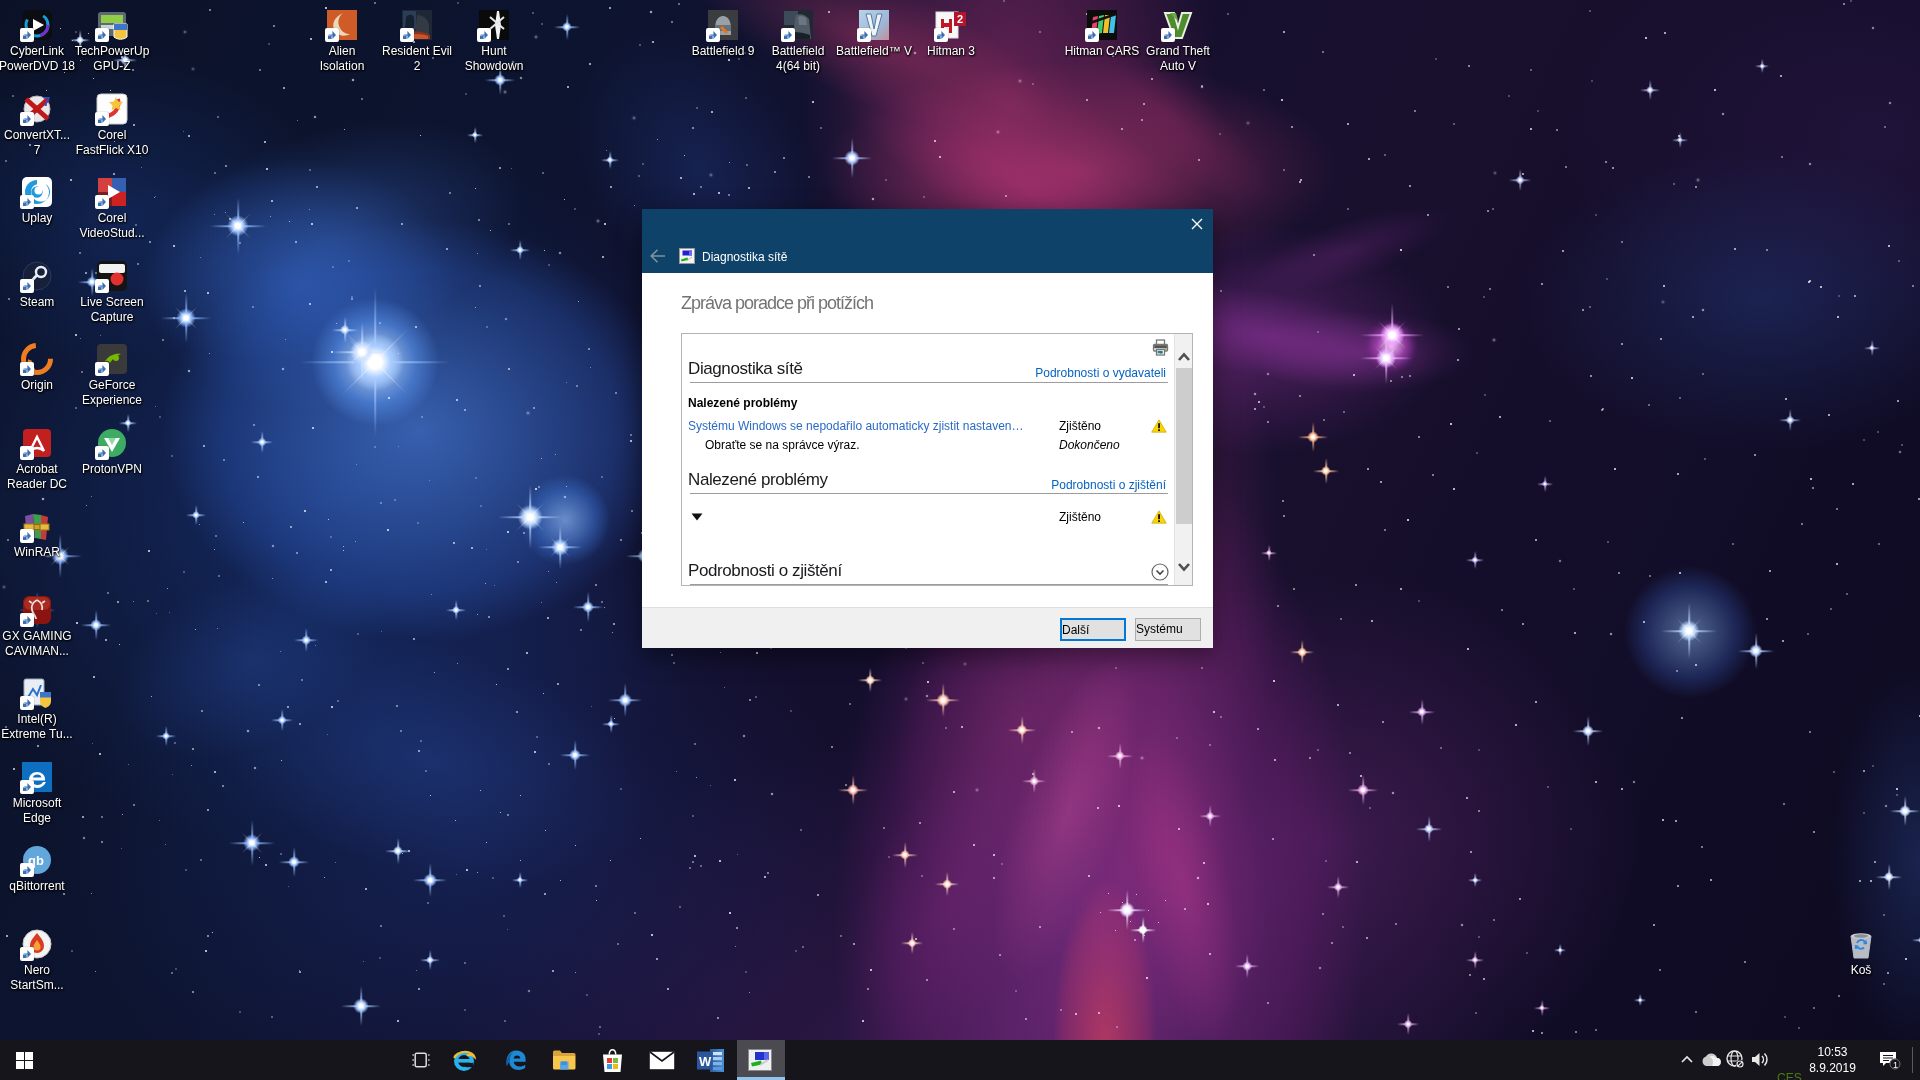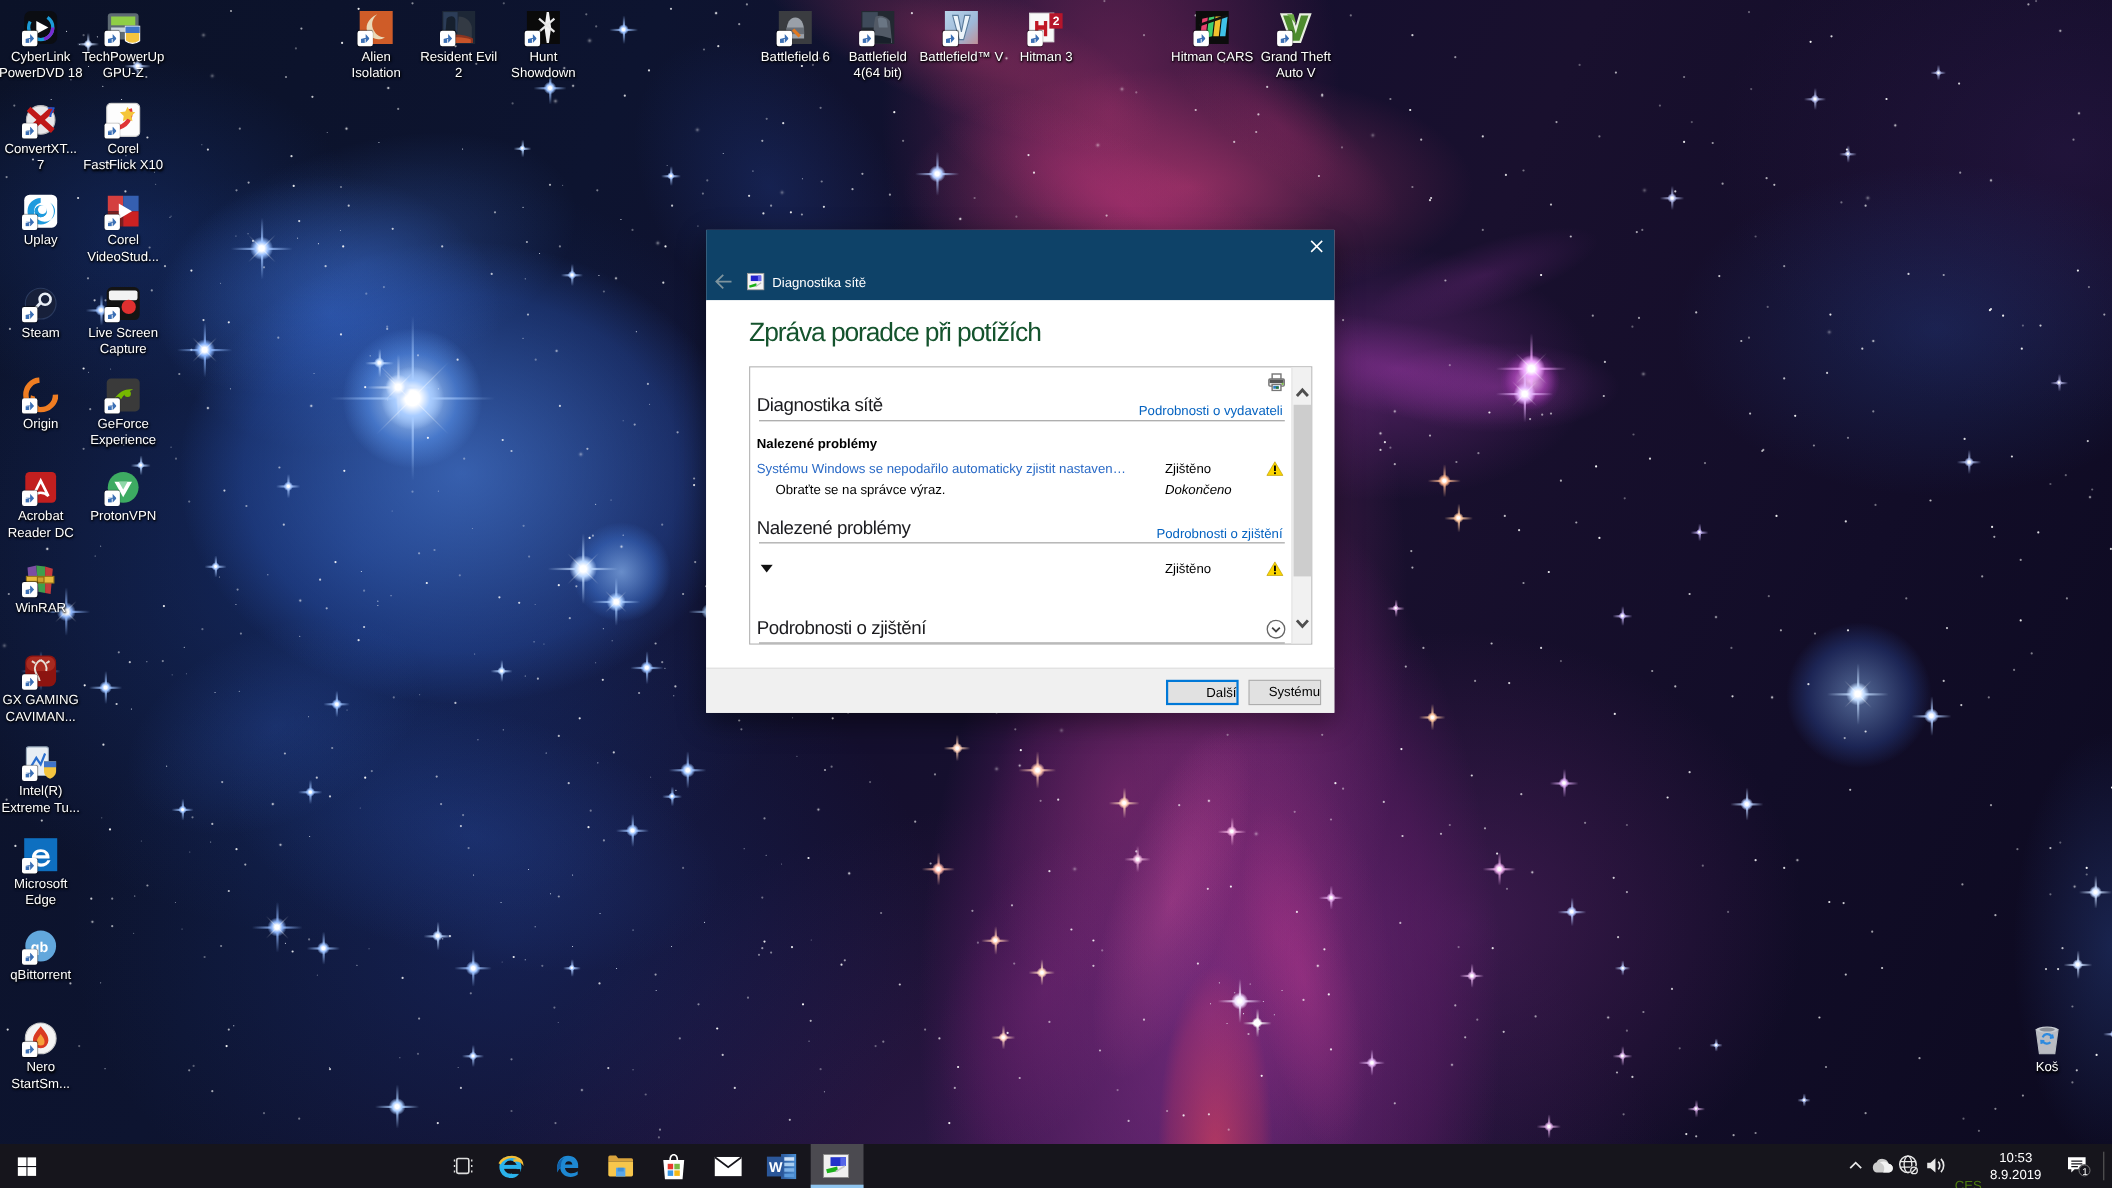"Battlefield 6" div.lb { text: 6 -> 9 }
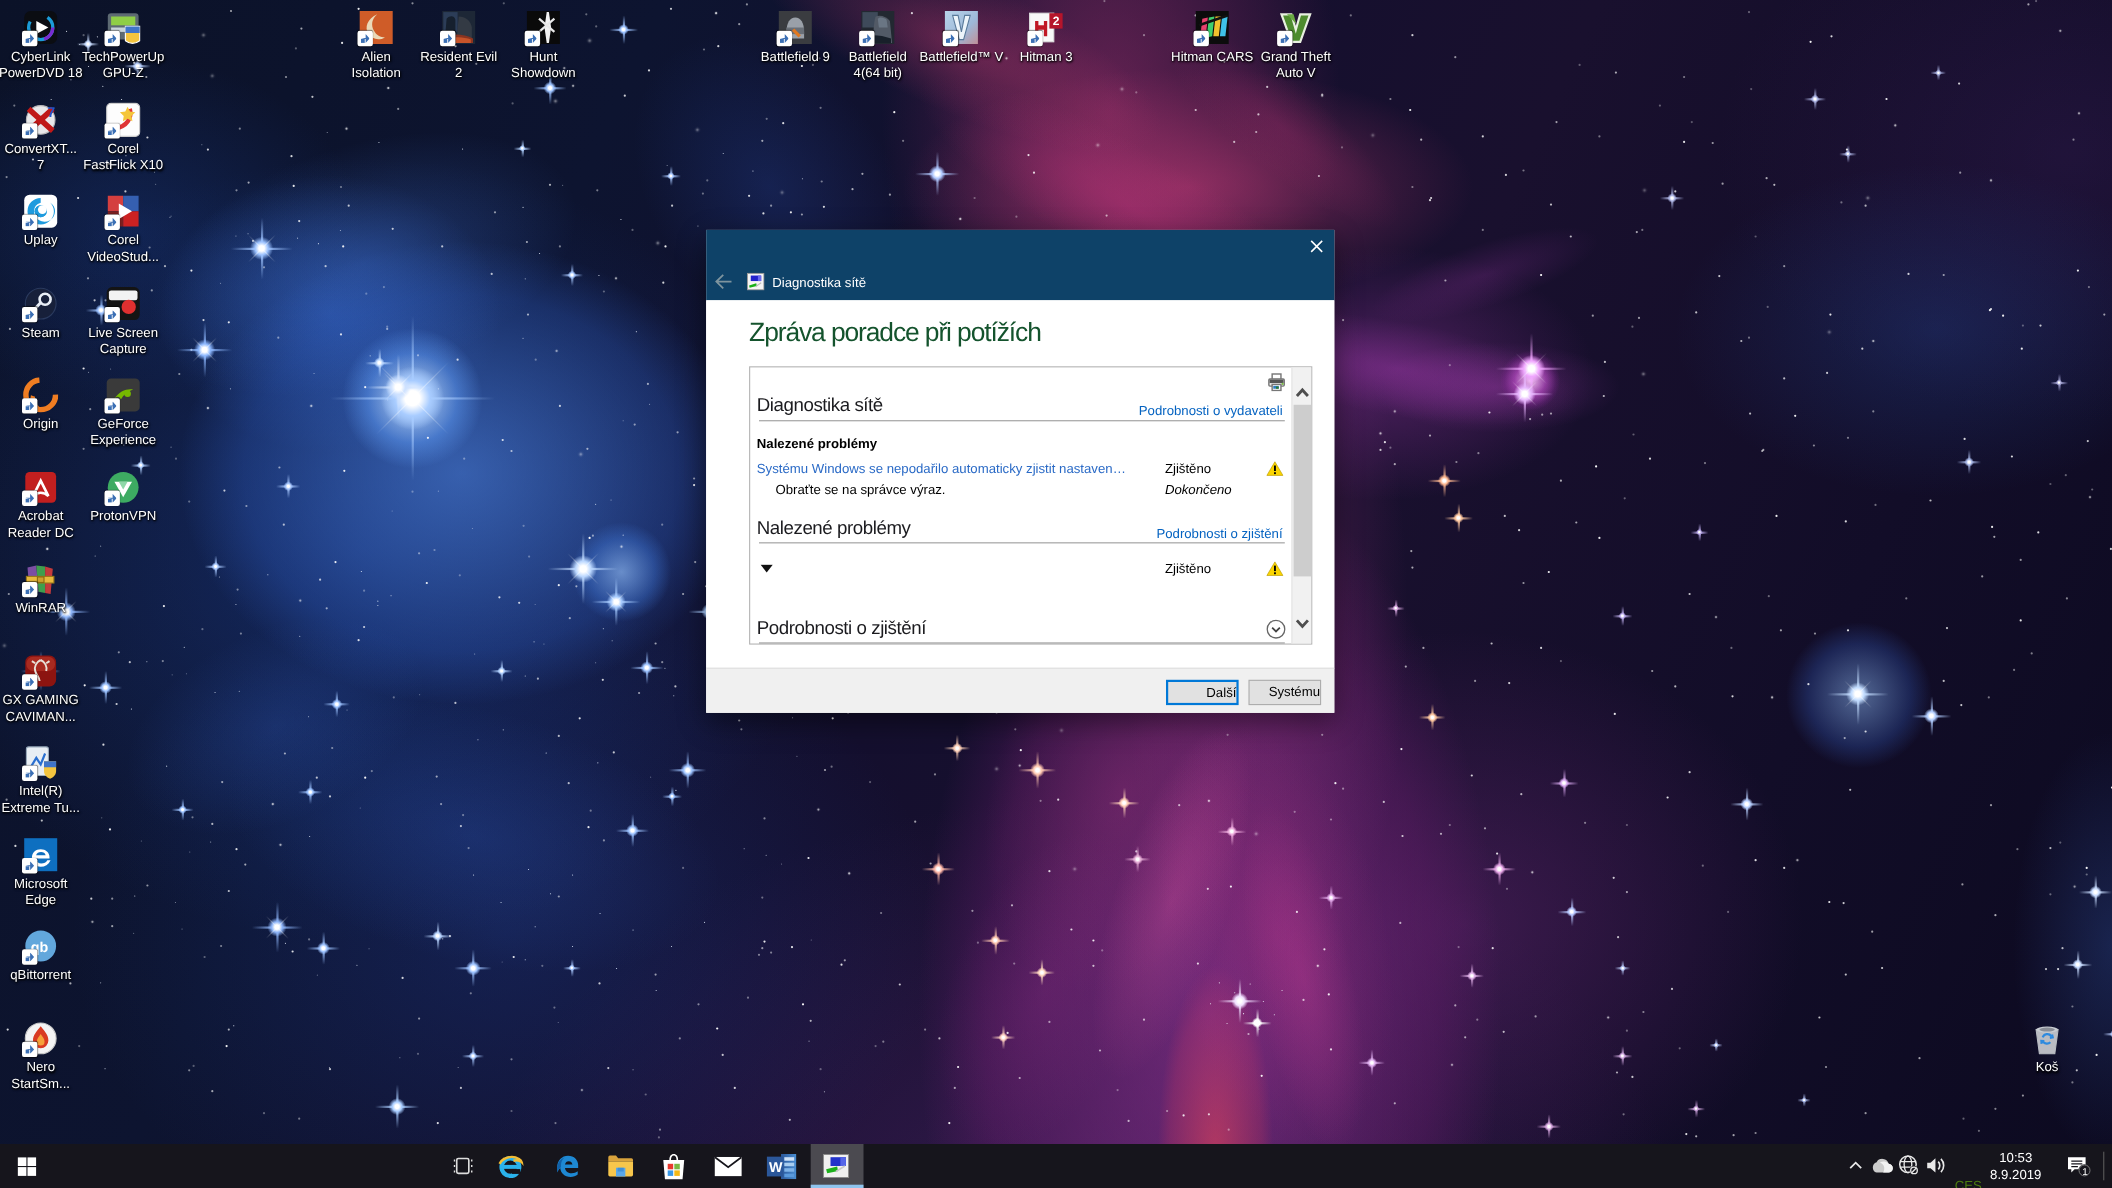"Zpráva poradce při potížích" #h1t { color: #14532d -> #737373; font-size: 24px -> 18px }
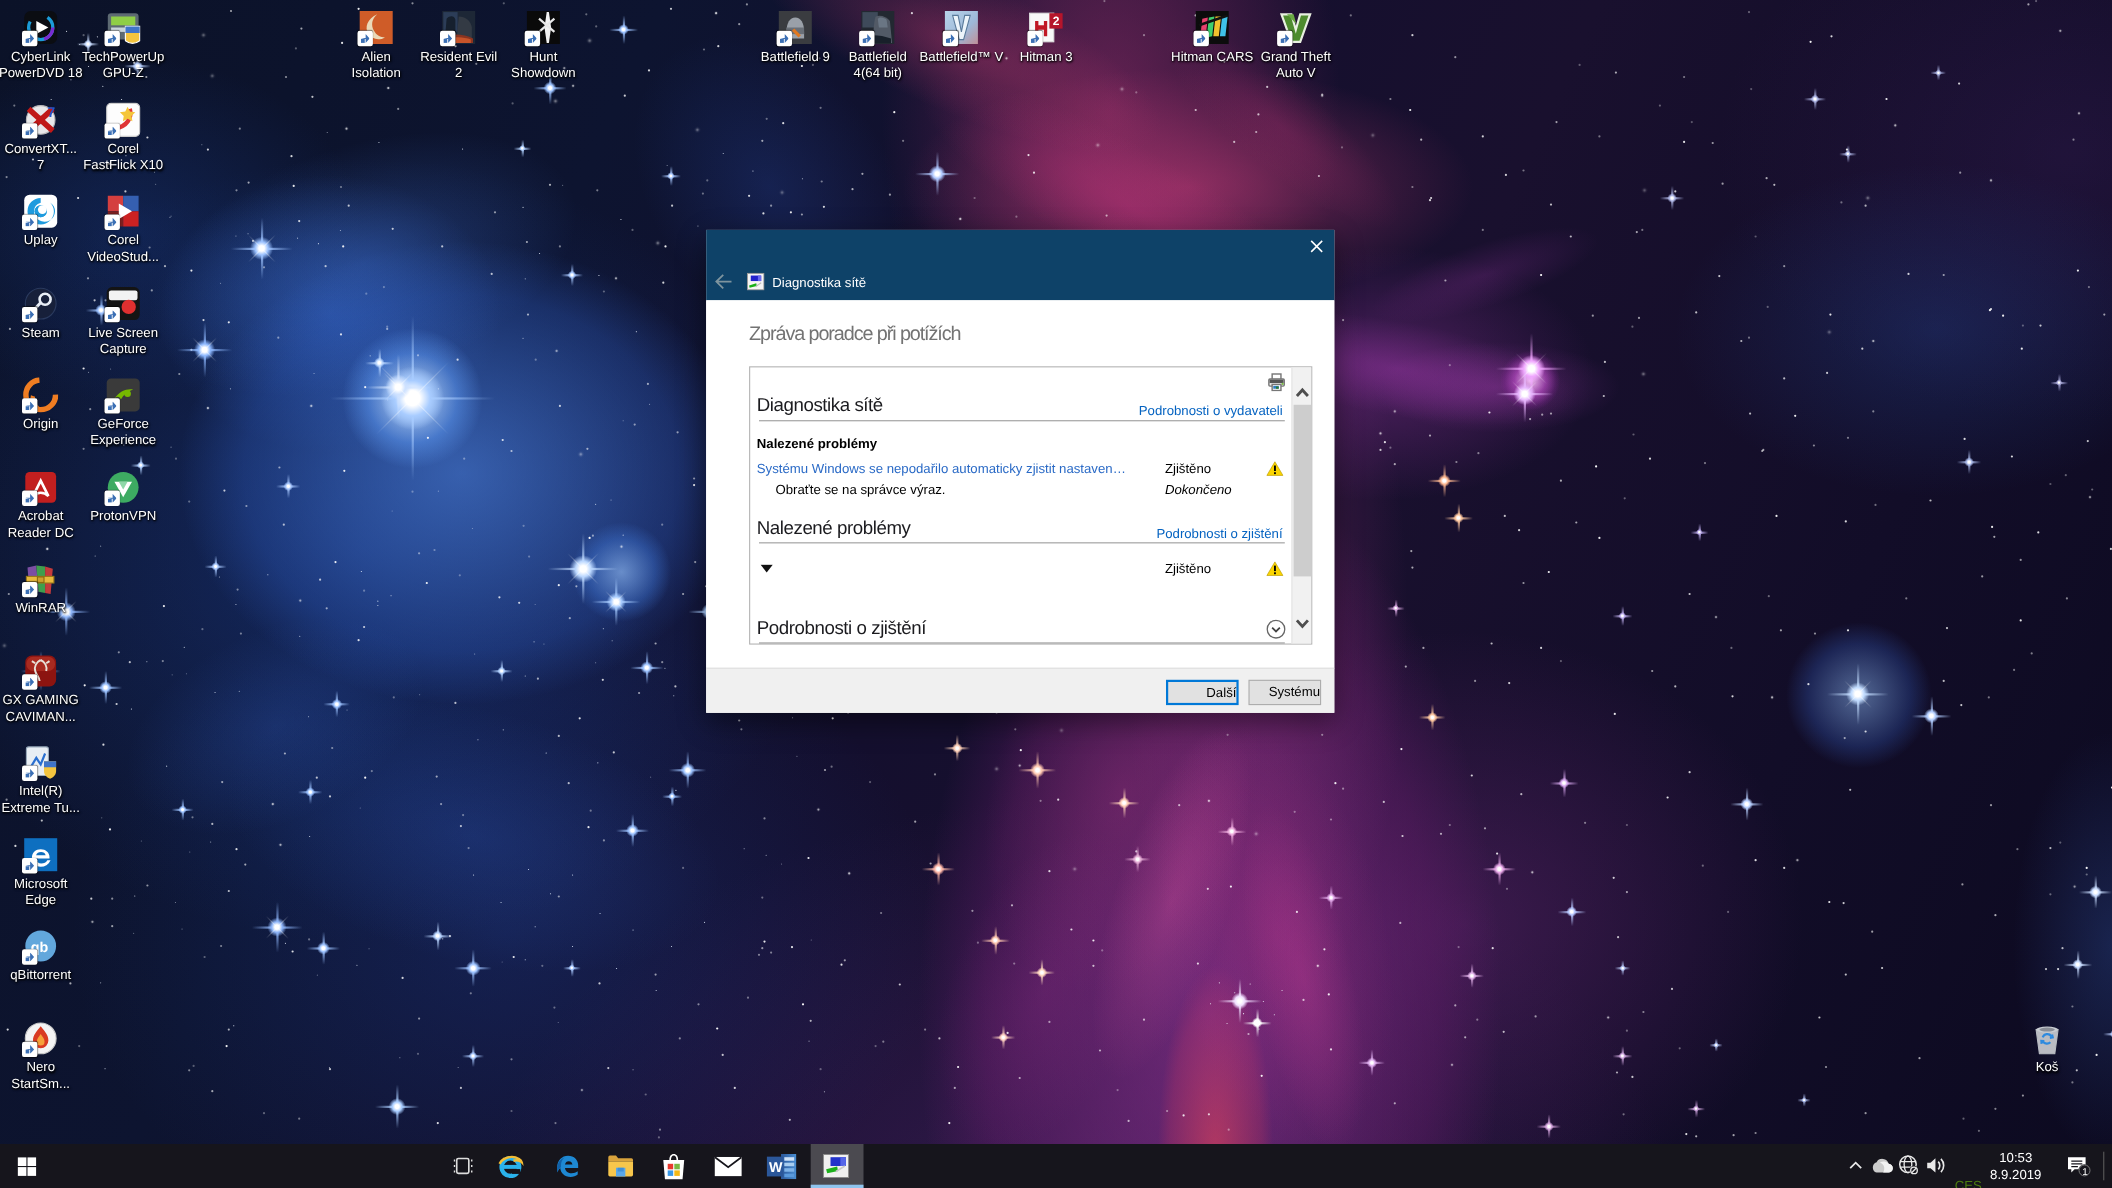"Další" .btn { text-align: right -> left }
